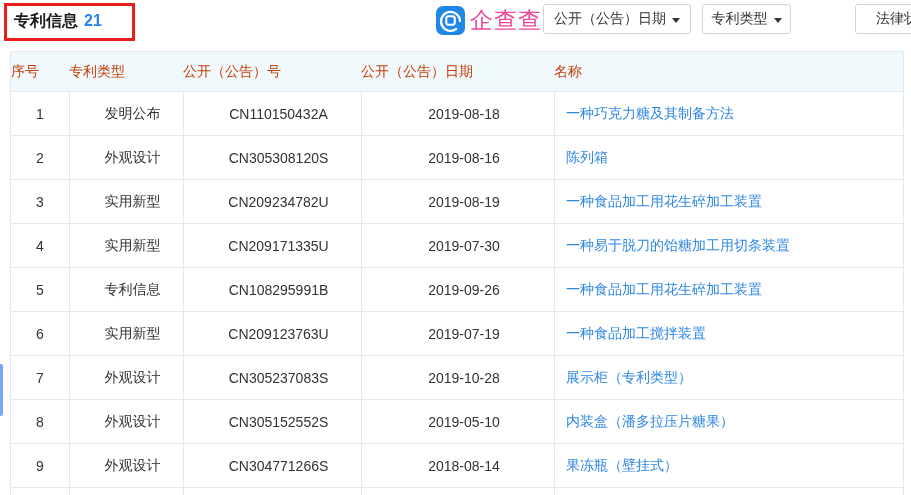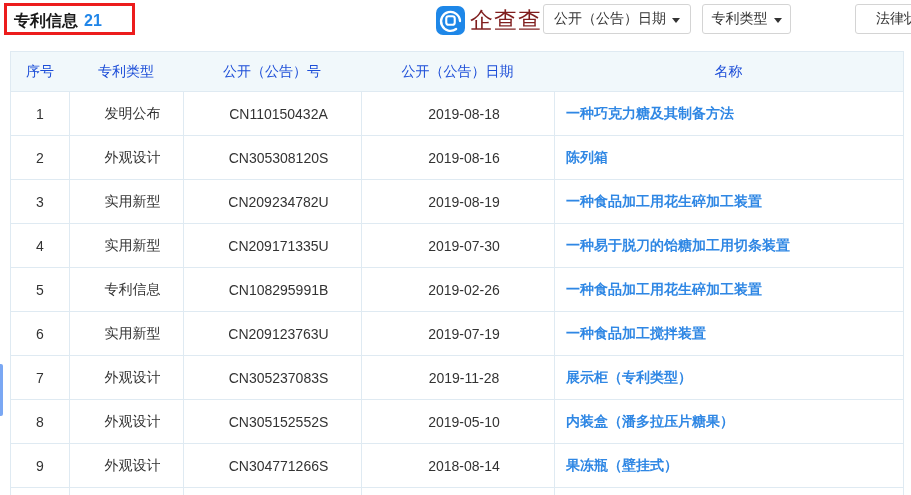"专利信息 21" .title-box { padding: 5px 30px 0 7px -> 5px 30px 6px 7px }
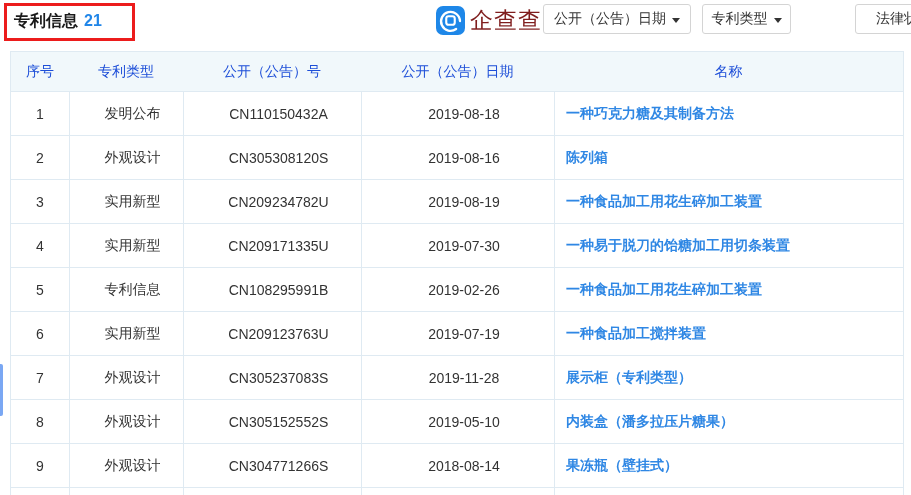"企查查" .brand-text { color: #7f1d1d -> #ec4899 }
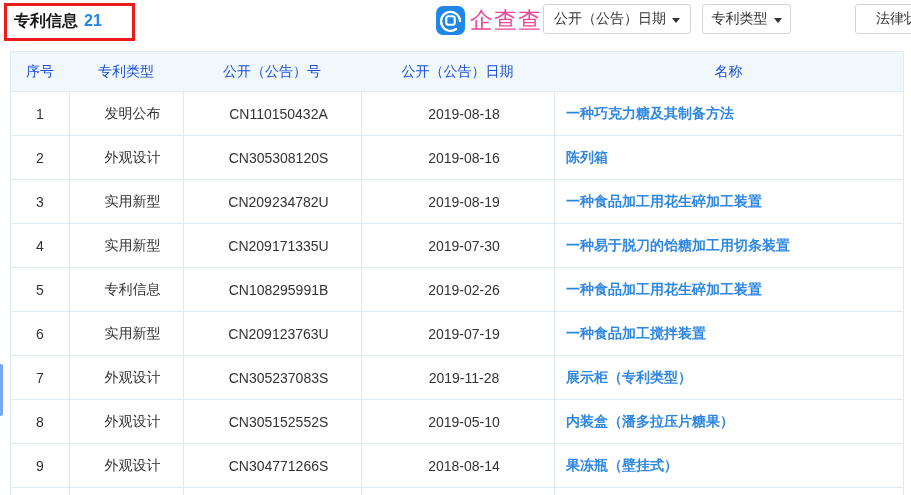"序号" .patent-table th { color: #1d4ed8 -> #c2410c; text-align: center -> left }
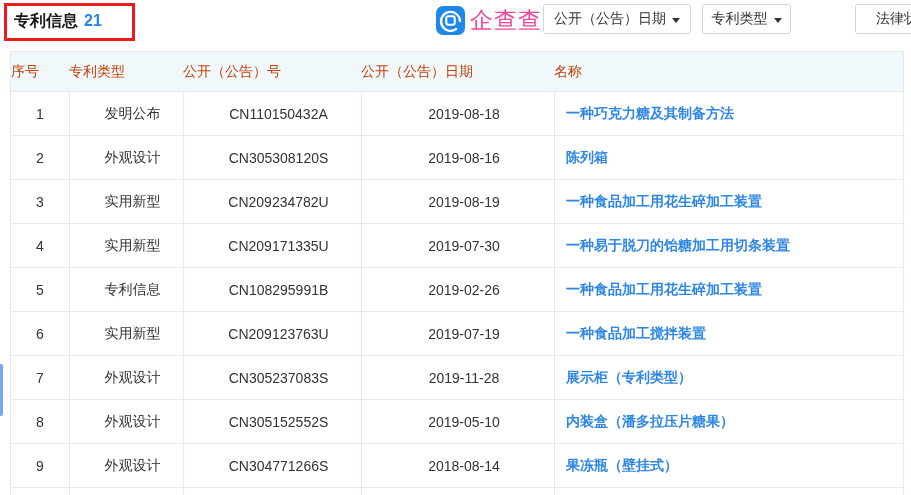"一种巧克力糖及其制备方法" .patent-table td.name-cell { font-weight: bold -> none }
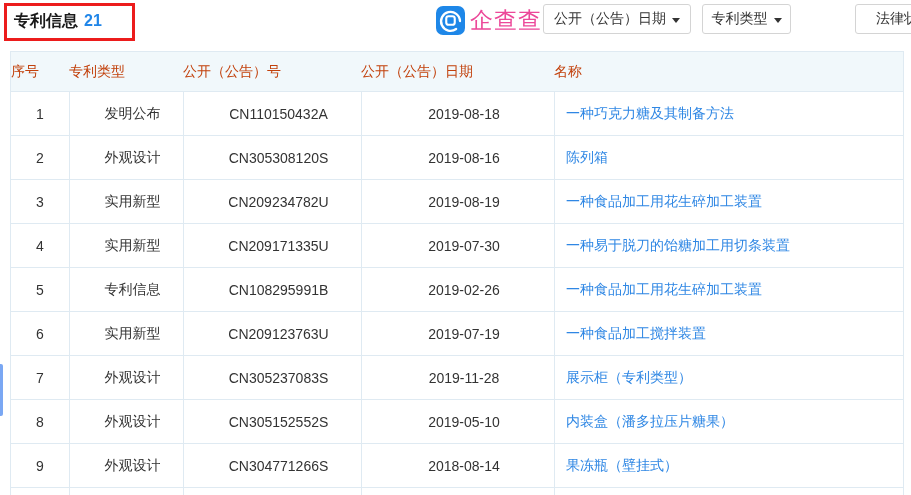"2019-02-26" td { text: 2019-02-26 -> 2019-09-26 }
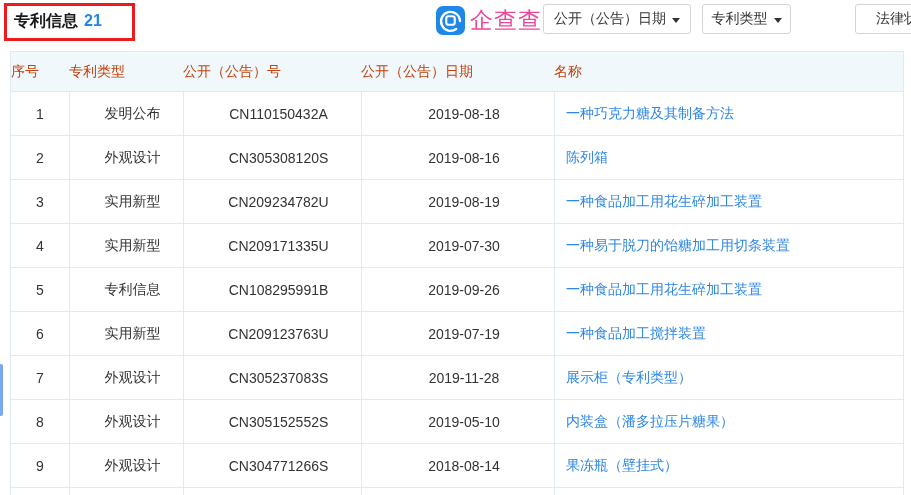"2019-11-28" td { text: 2019-11-28 -> 2019-10-28 }
